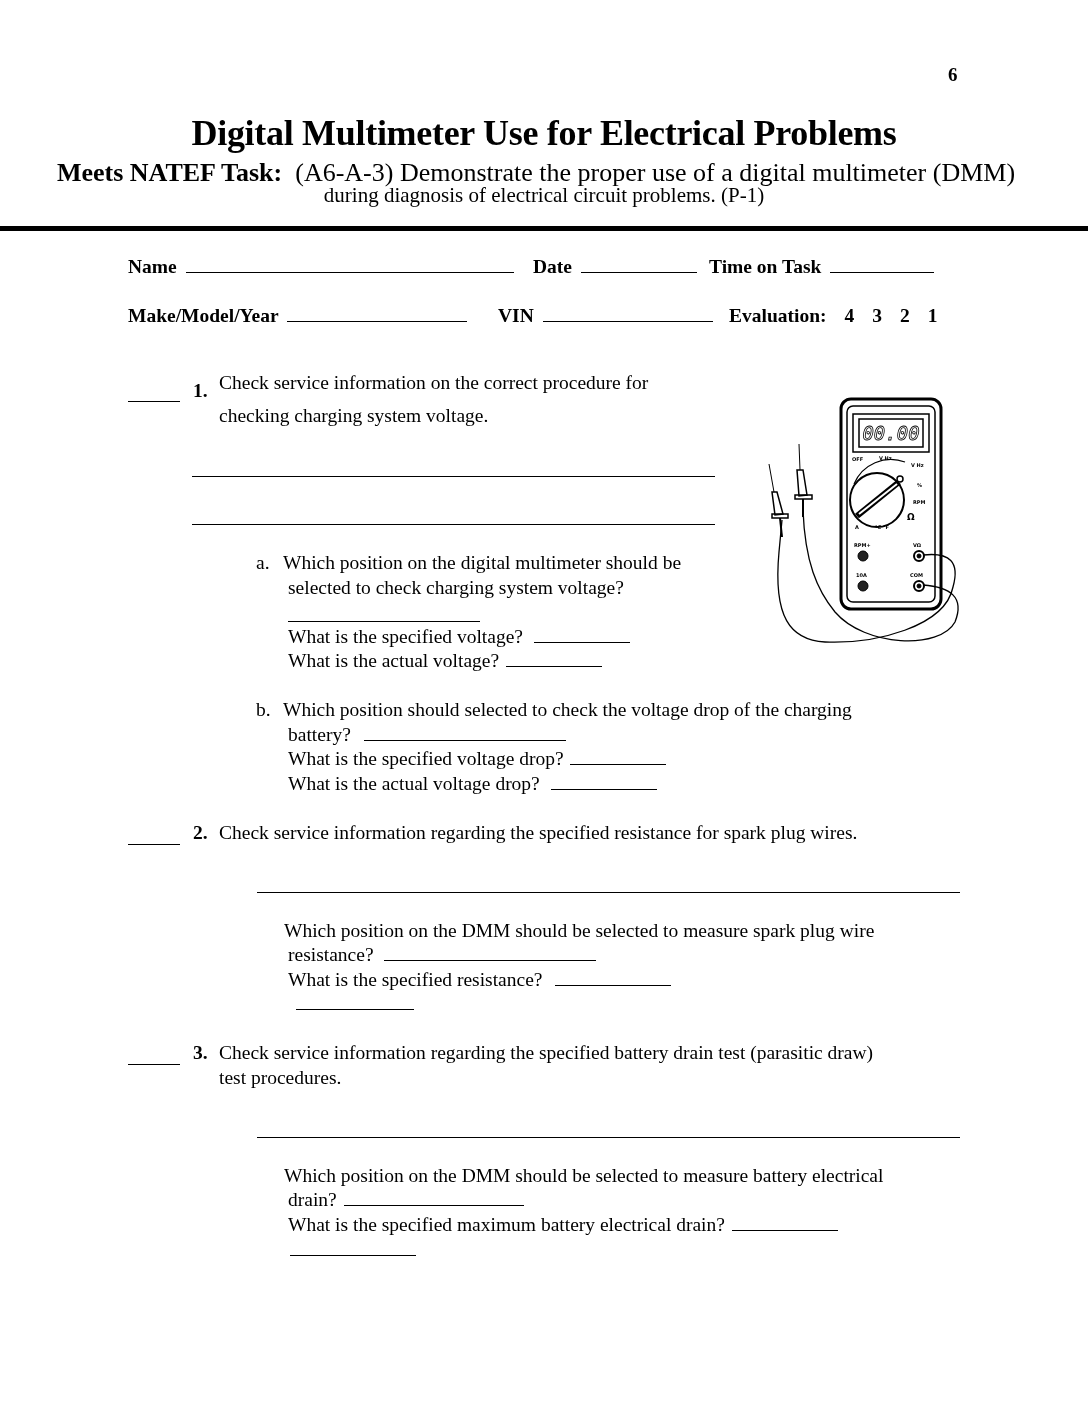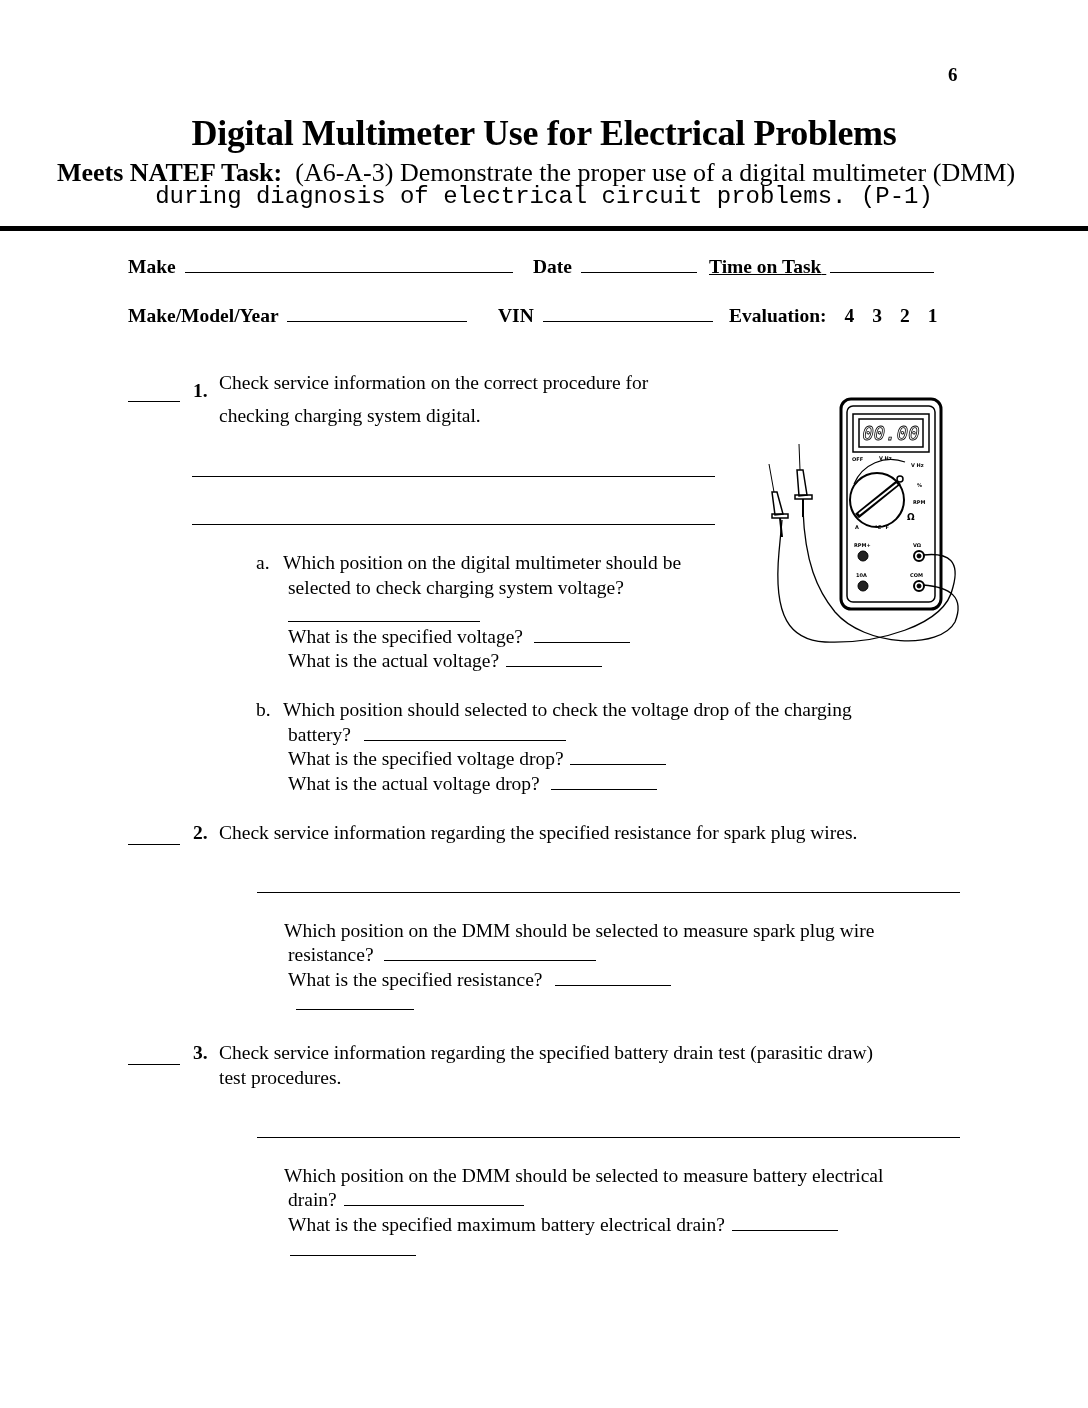"during diagnosis of electrical circuit" .sub2 { font-family: Liberation Mono, monospace -> none; font-size: 24px -> 21px }
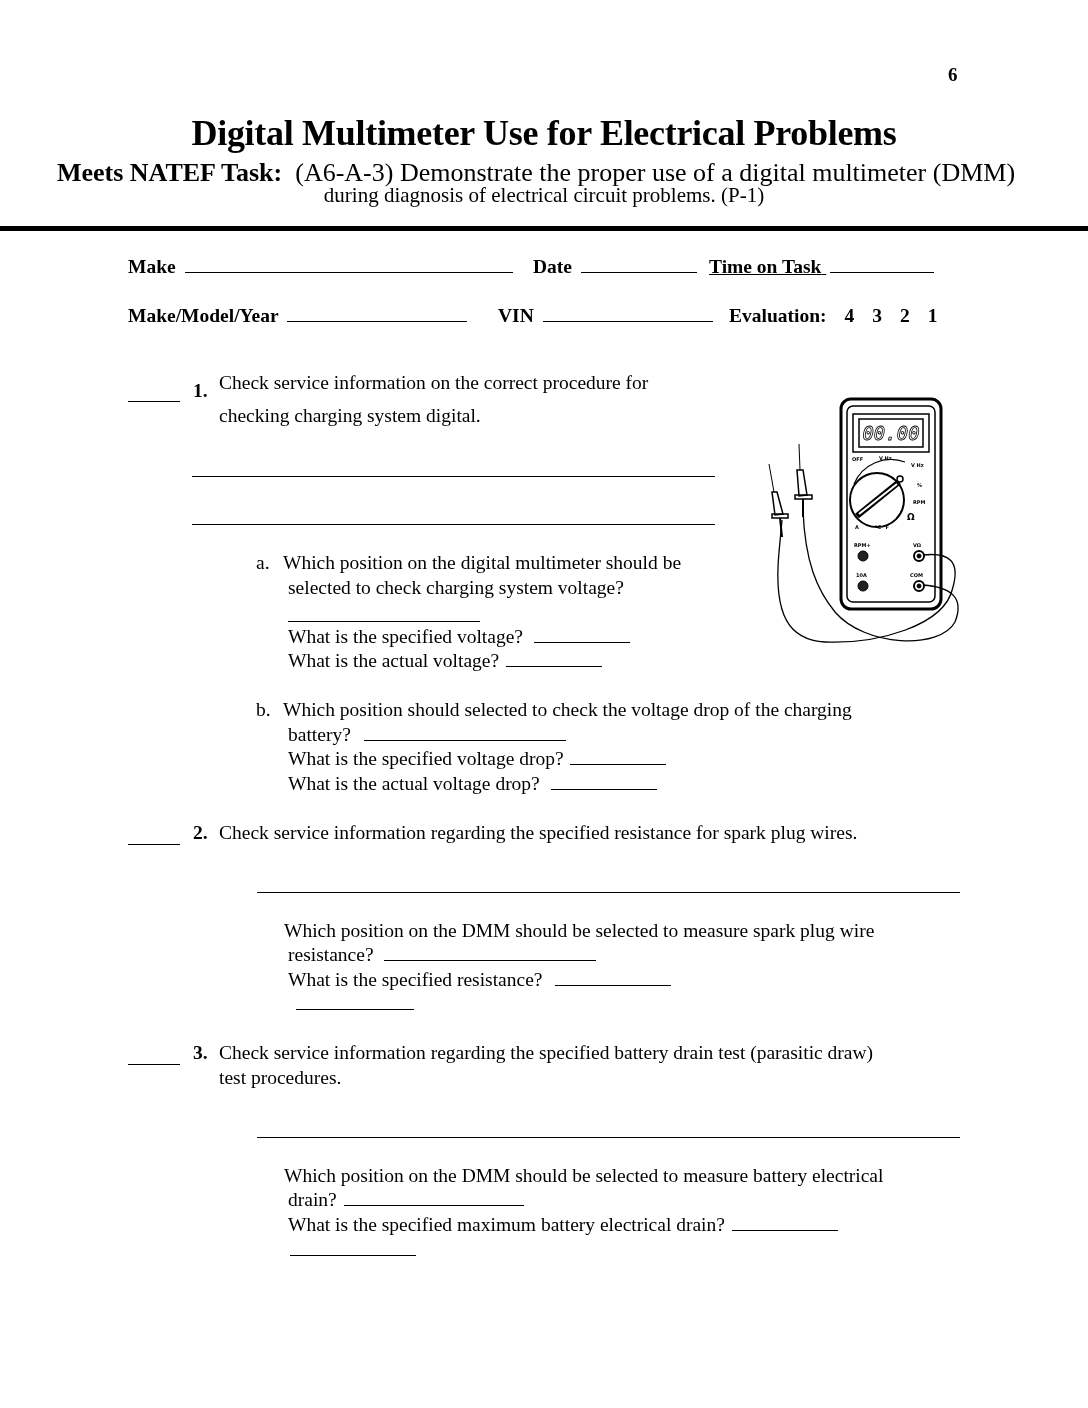"Make" span.field-label { text: Make -> Name }
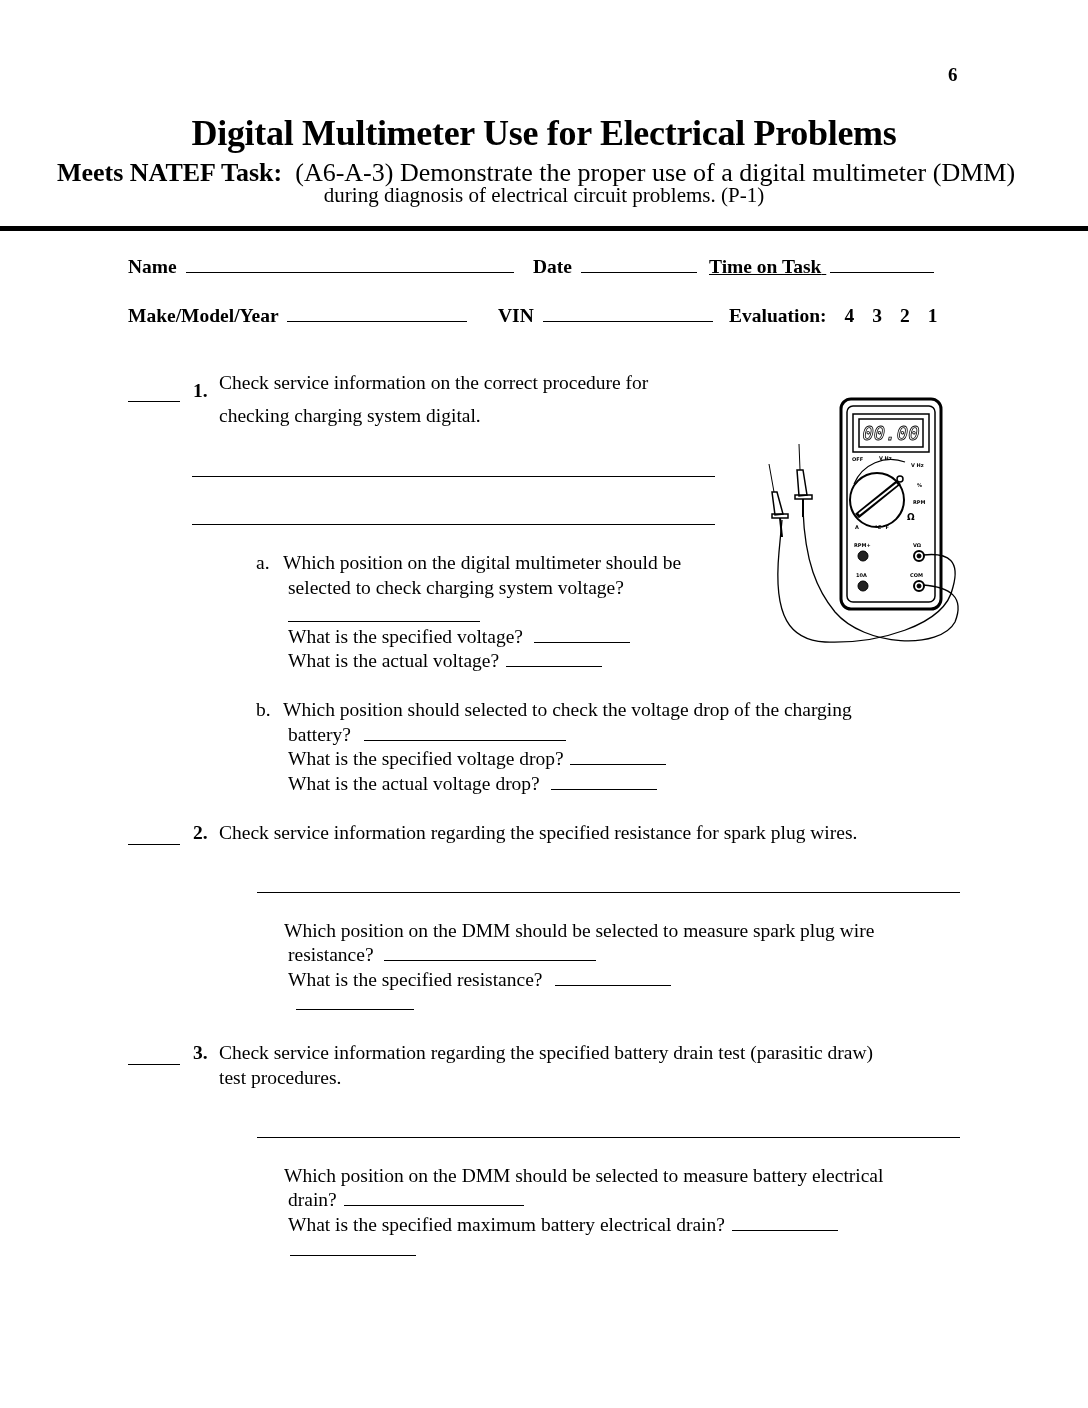"Time on Task" div.abs { text-decoration: underline -> none }
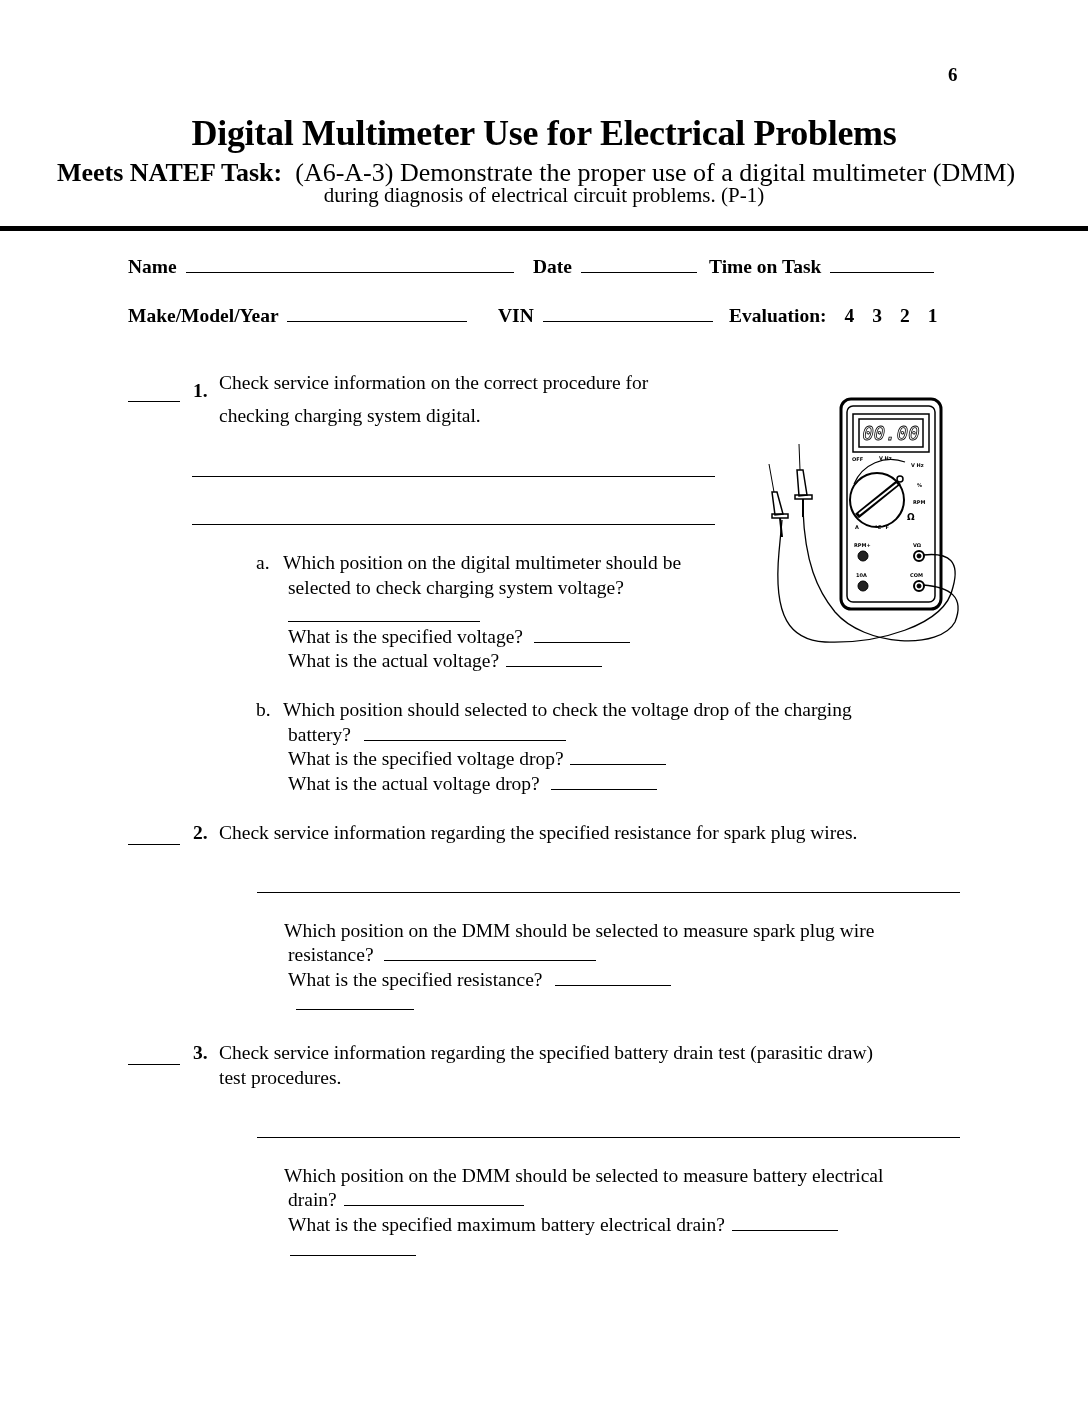"checking charging system digital." div.abs { text: digital -> voltage }
